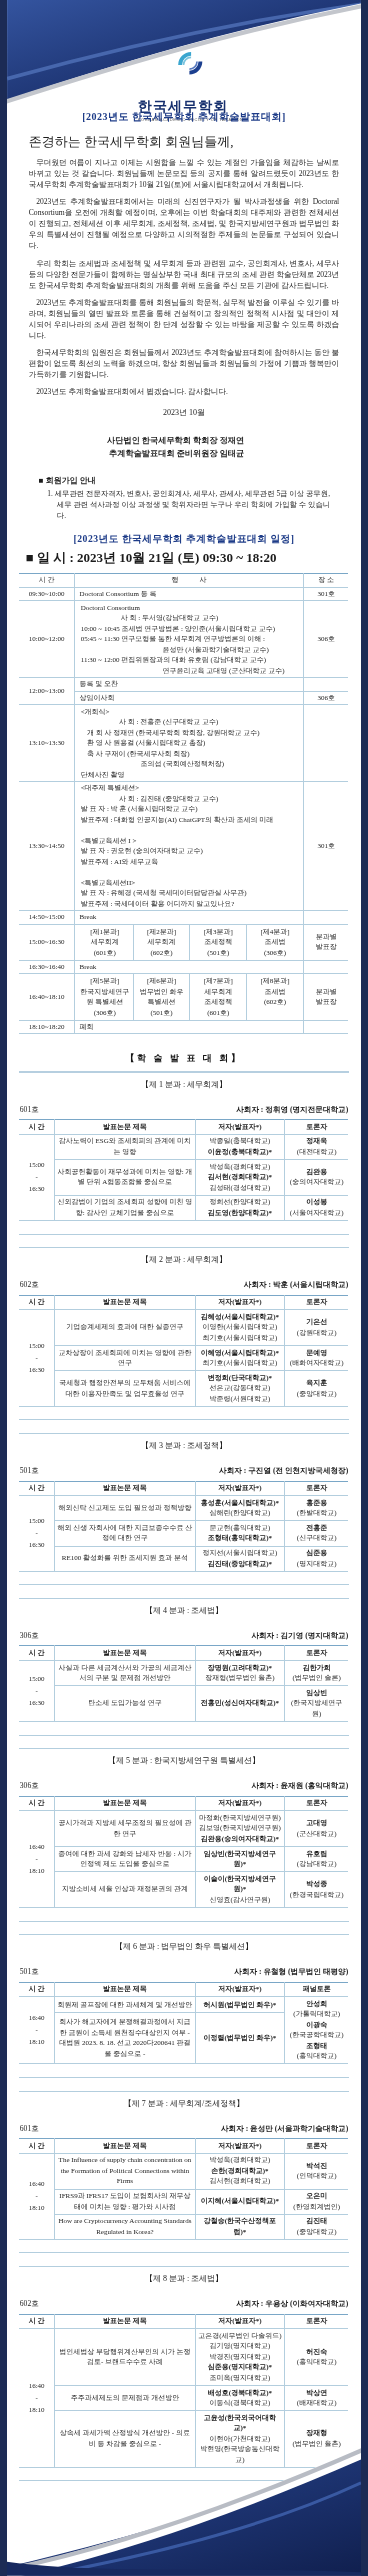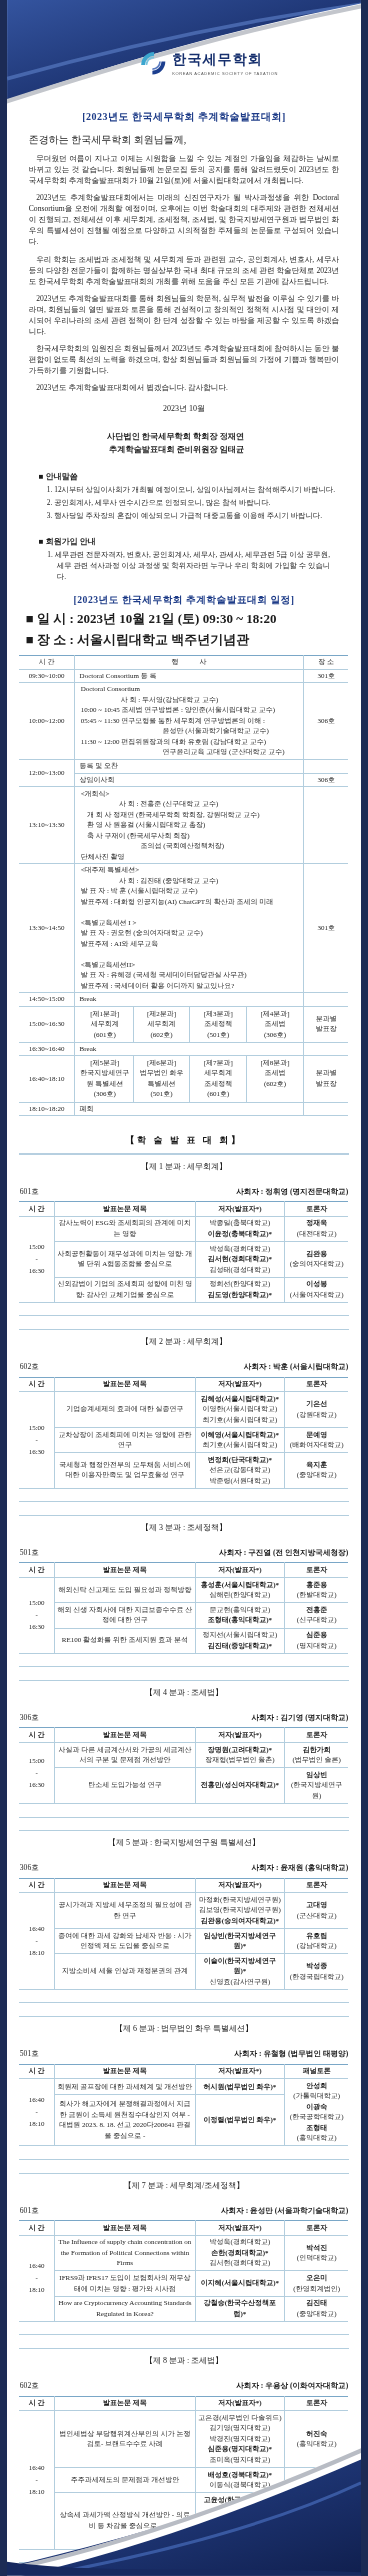"한국세무학회" .logo { flex-direction: none -> column; gap: 4px -> 19px }
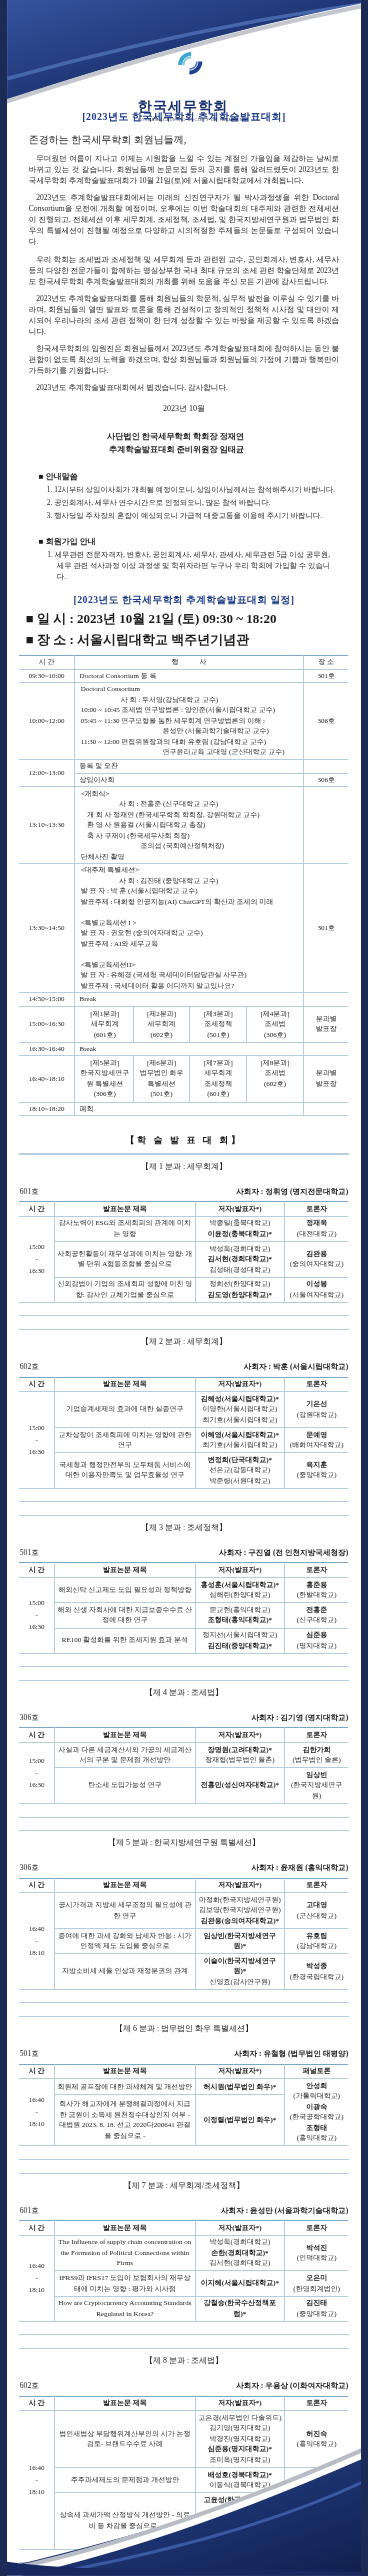"존경하는 한국세무학회 회원님들께," .greeting { font-size: 10px -> 13px }
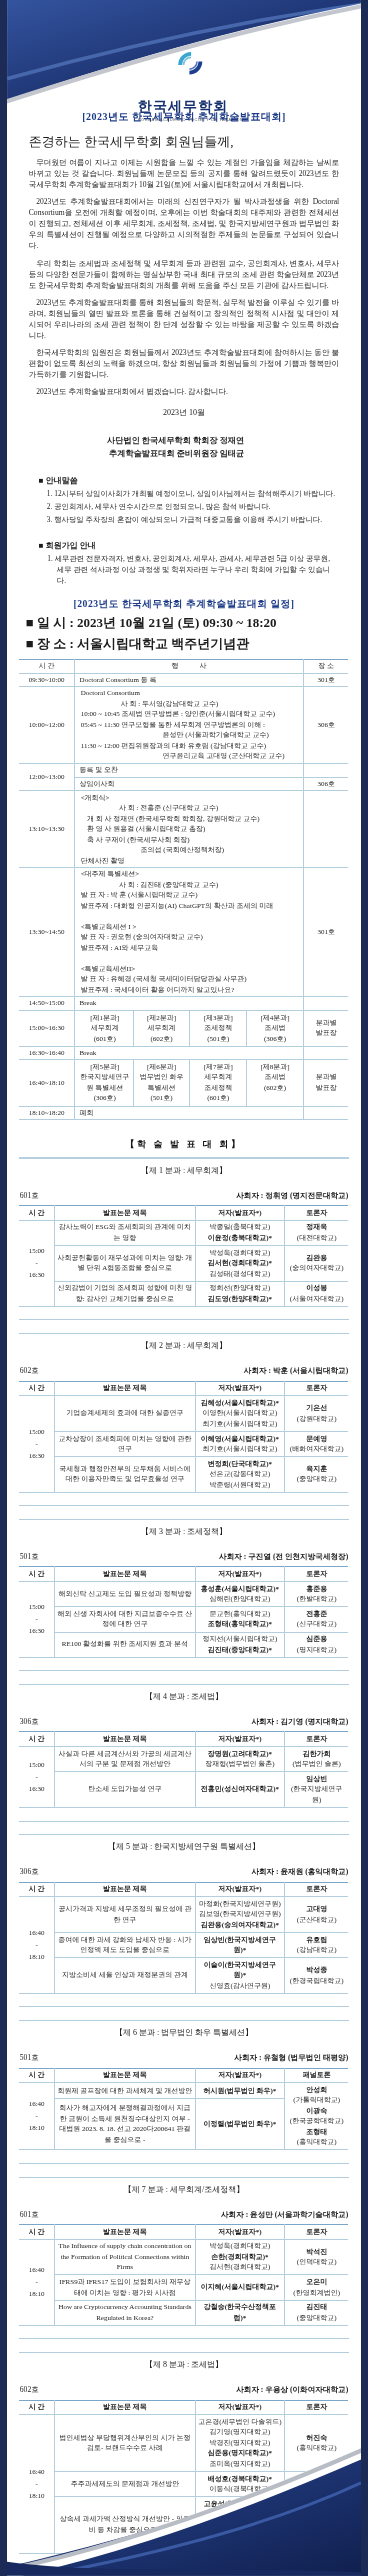"■ 안내말씀" div.note-block { html: <div> <div>■ 안내말씀</div> <div> <div>1. 12시부터 상임이사회가 개최될 예정이오니, 상임이사님께서는 참석해주시기 바랍니다.</div> <div>2. 공인회계사, 세무사 연수시간으로 인정되오니, 많은 참석 바랍니다.</div> <div>3. 행사당일 주차장의 혼잡이 예상되오니 가급적 대중교통을 이용해 주시기 바랍니다.</div> </div> </div> -> none }
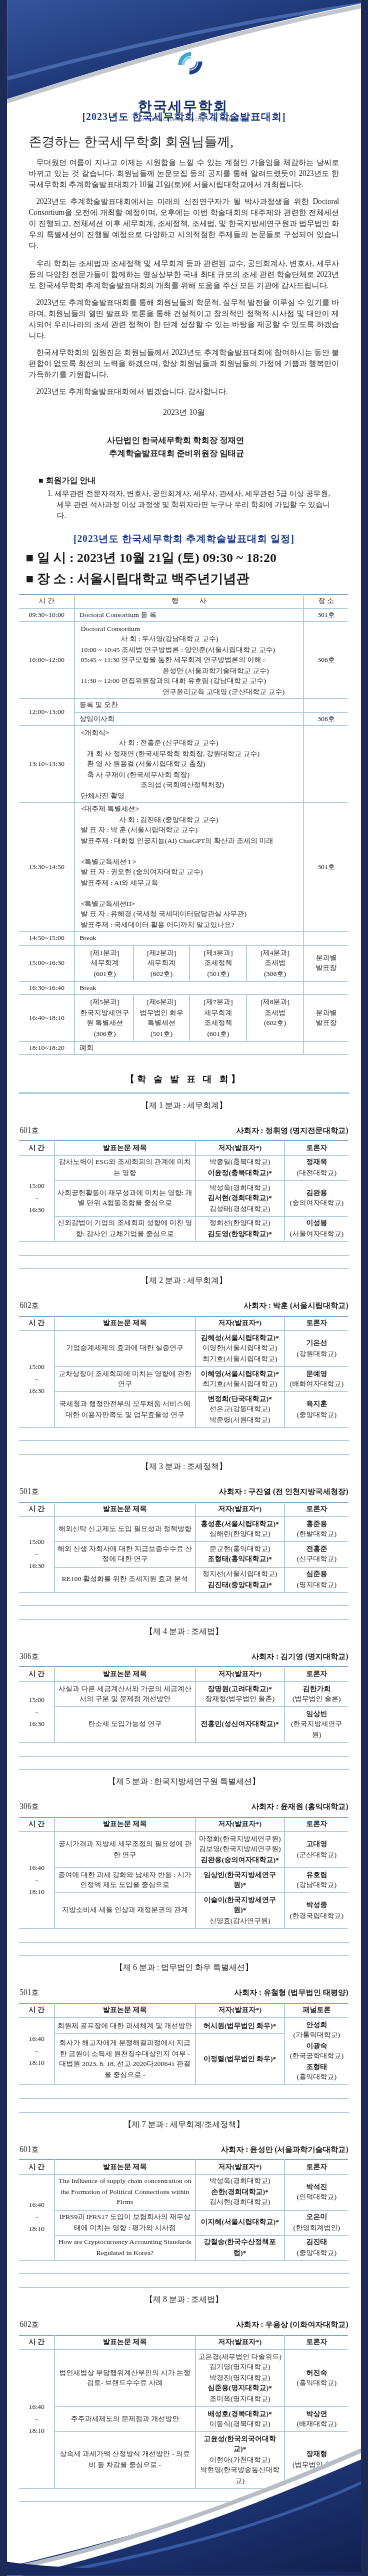"■ 장 소 : 서울시립대학교" div.sched-info { html: <div>■ 장 소 : 서울시립대학교 백주년기념관</div> -> none }
